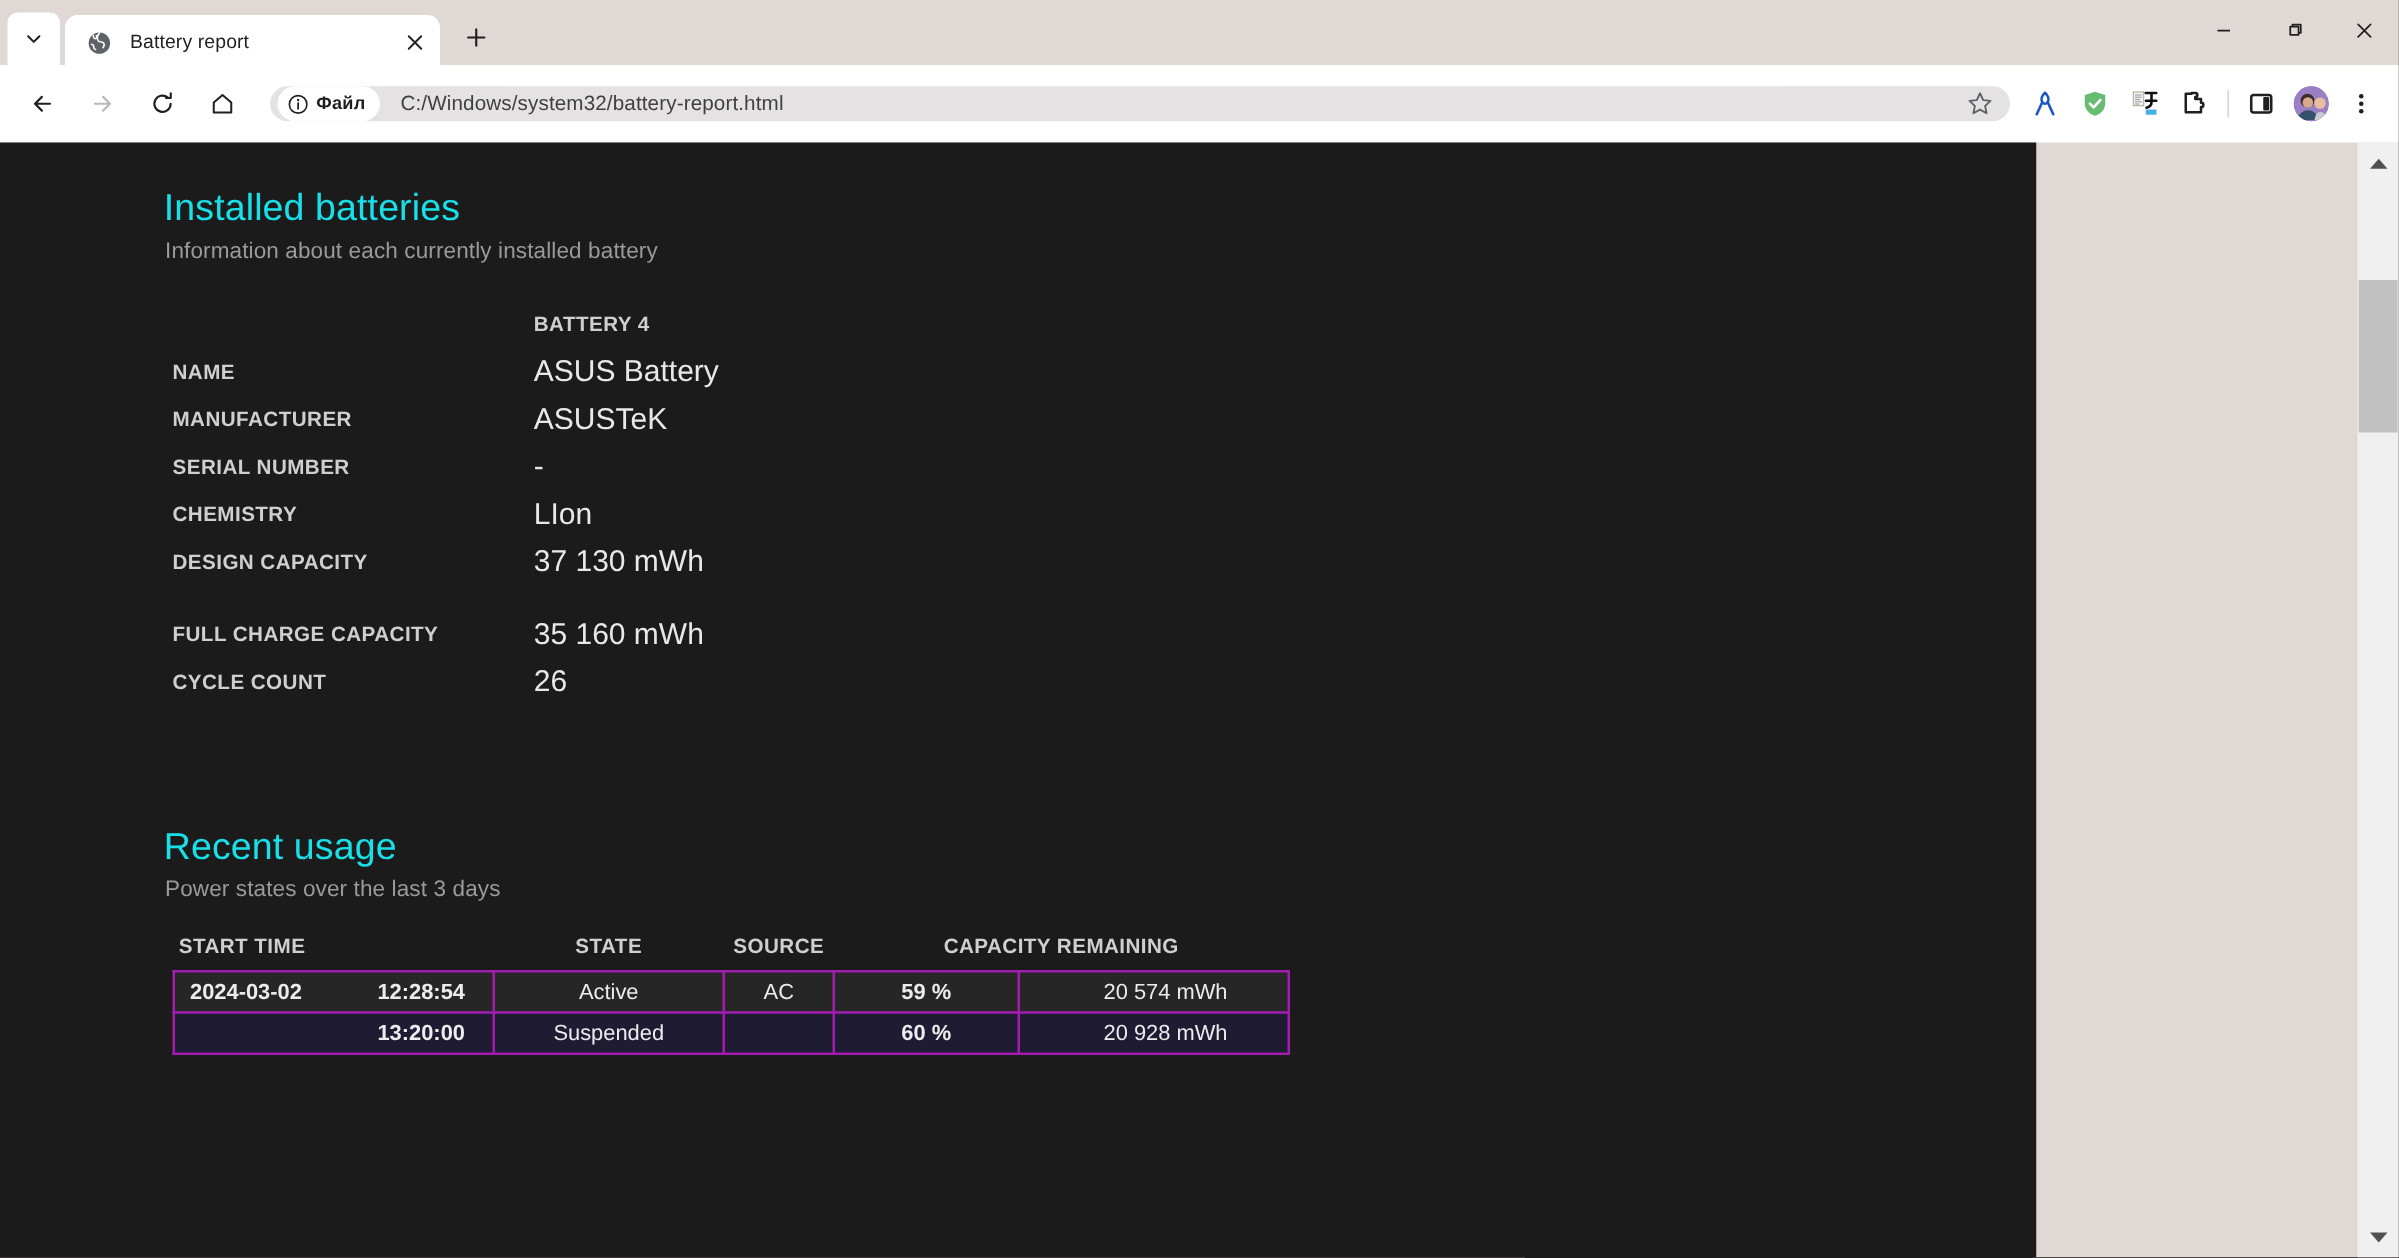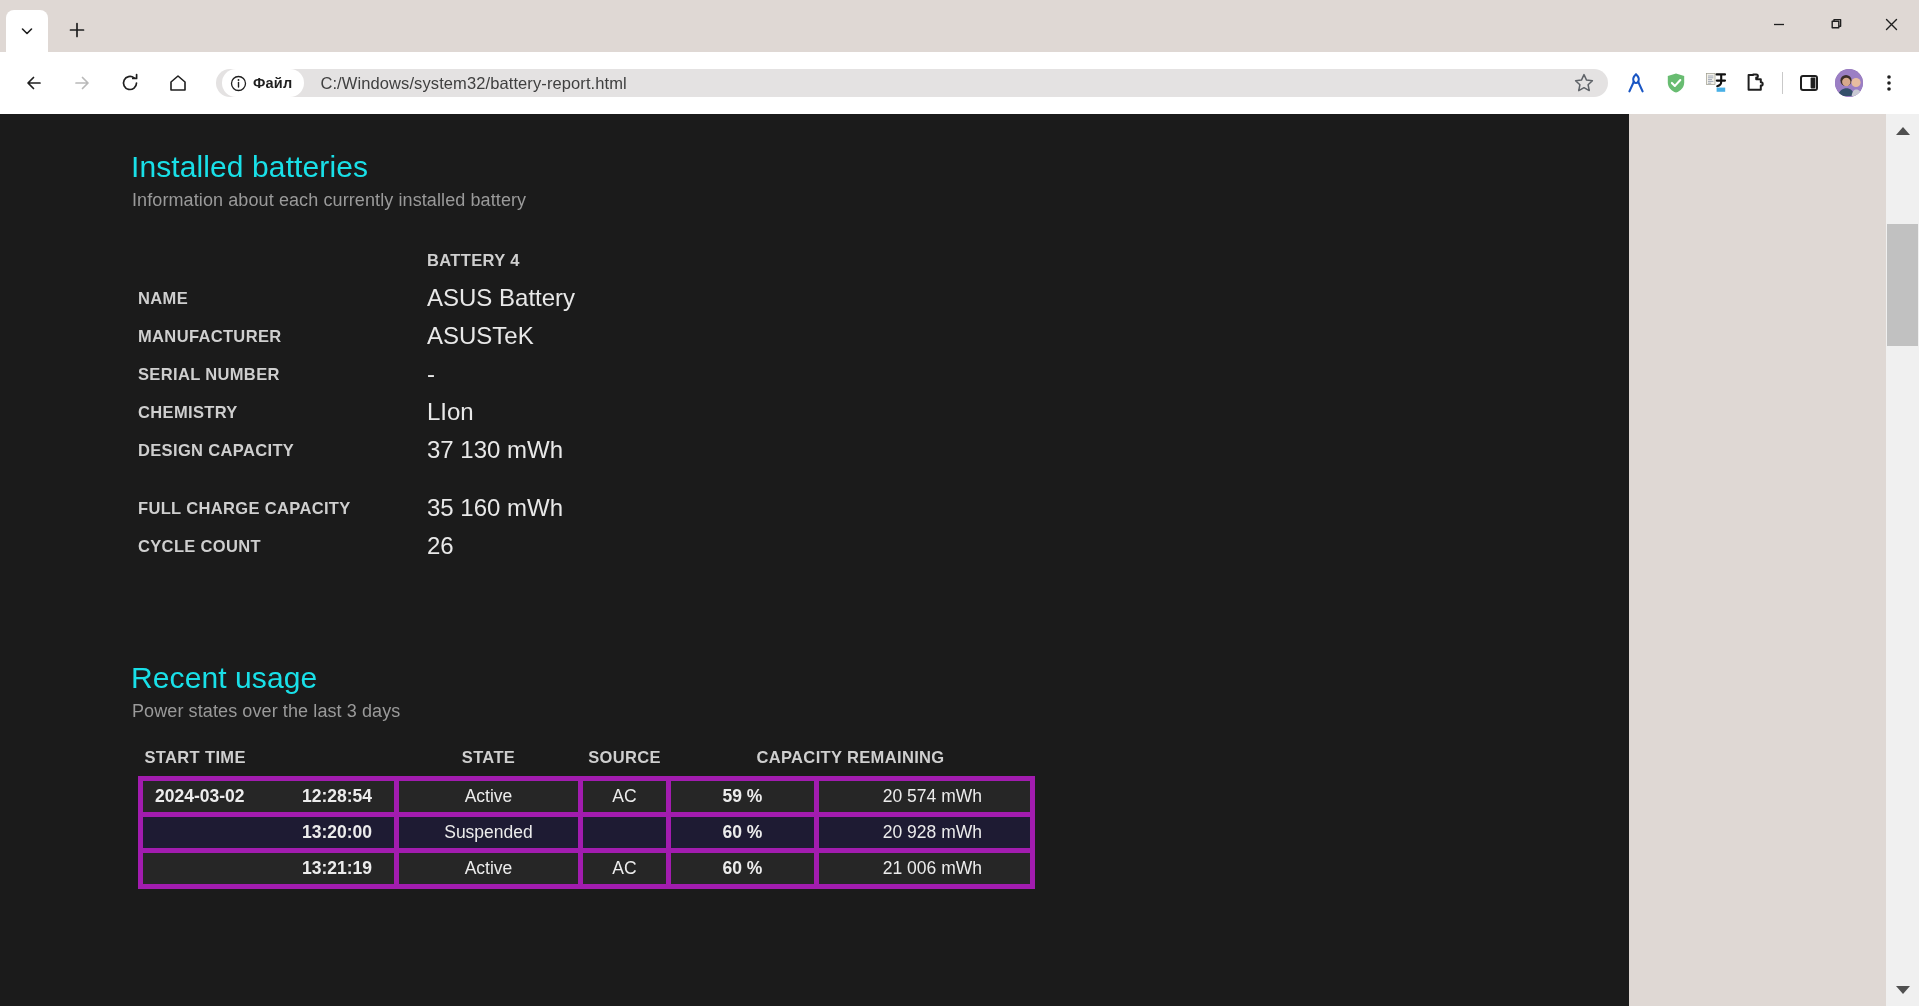"Battery report" div.tab { html: none -> <div> <svg> <circle></circle> <path></path> </svg> <span>Battery report</span> <span> <svg> <path></path> </svg> </span> </div> }
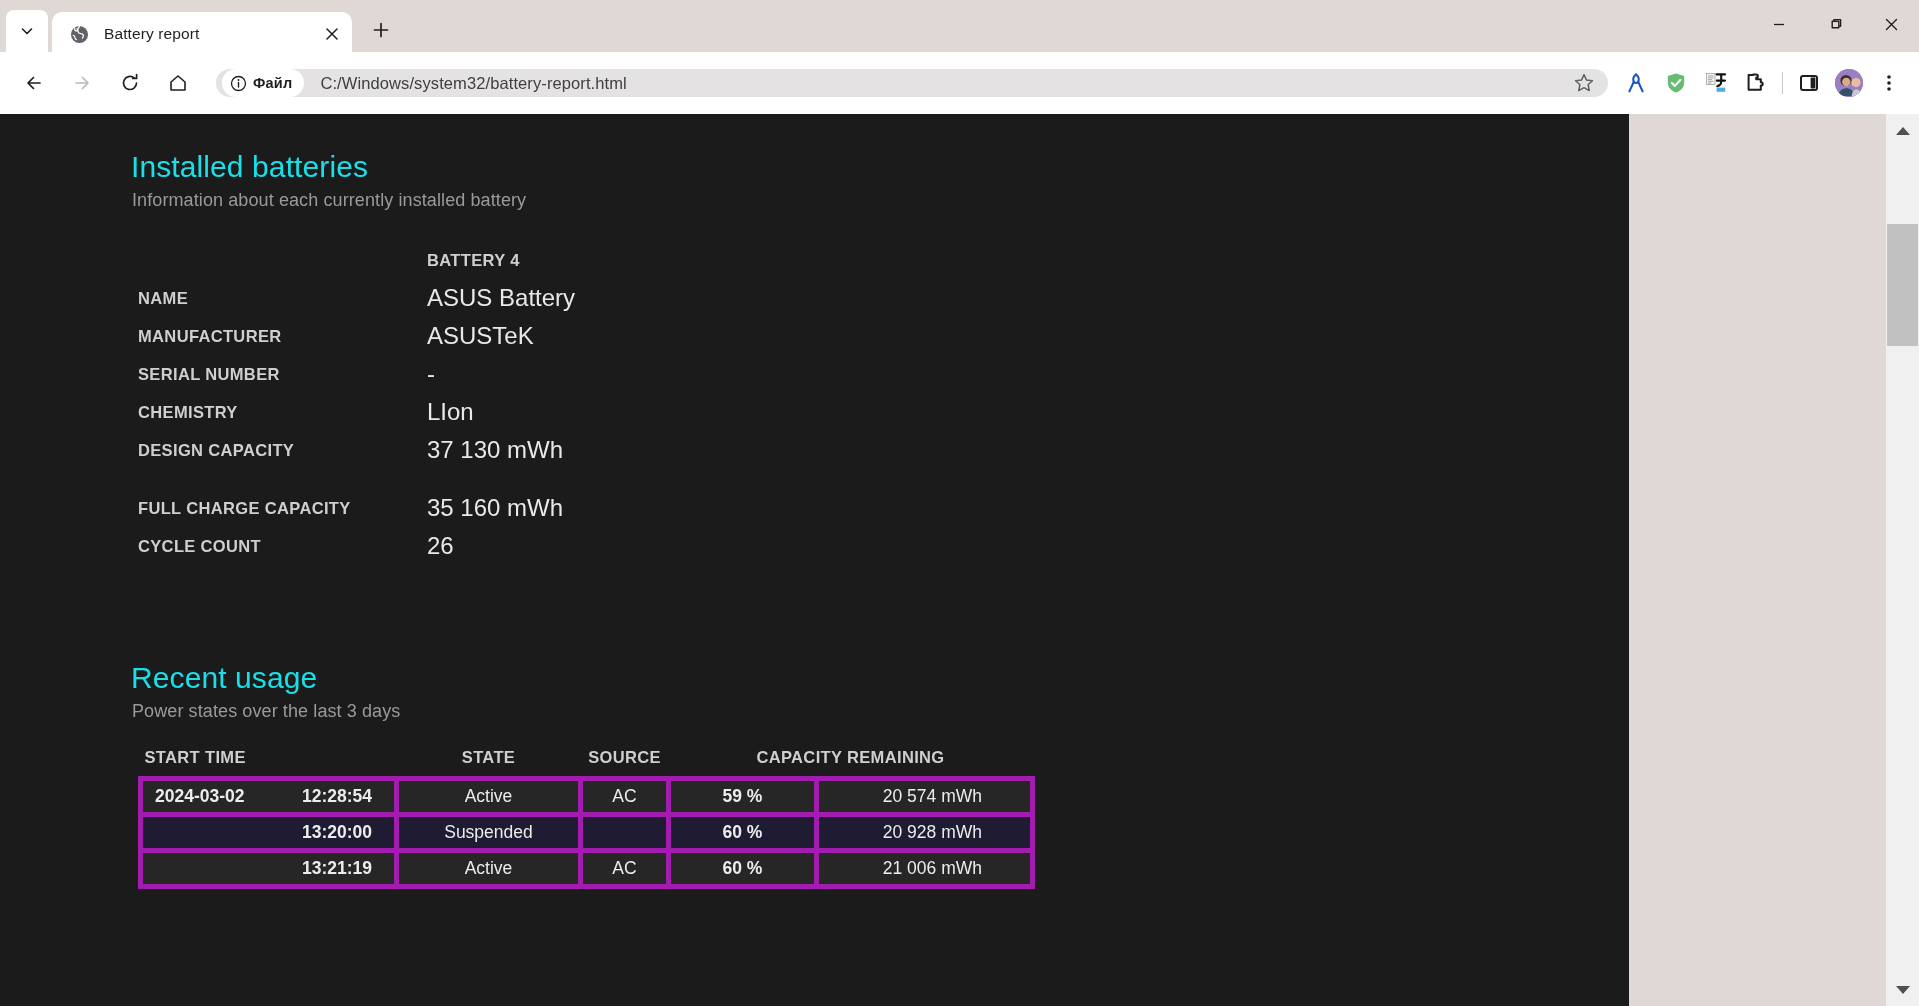"2024-03-02" .usage-table td { border: 5px solid #a21caf -> 2px solid #a21caf }
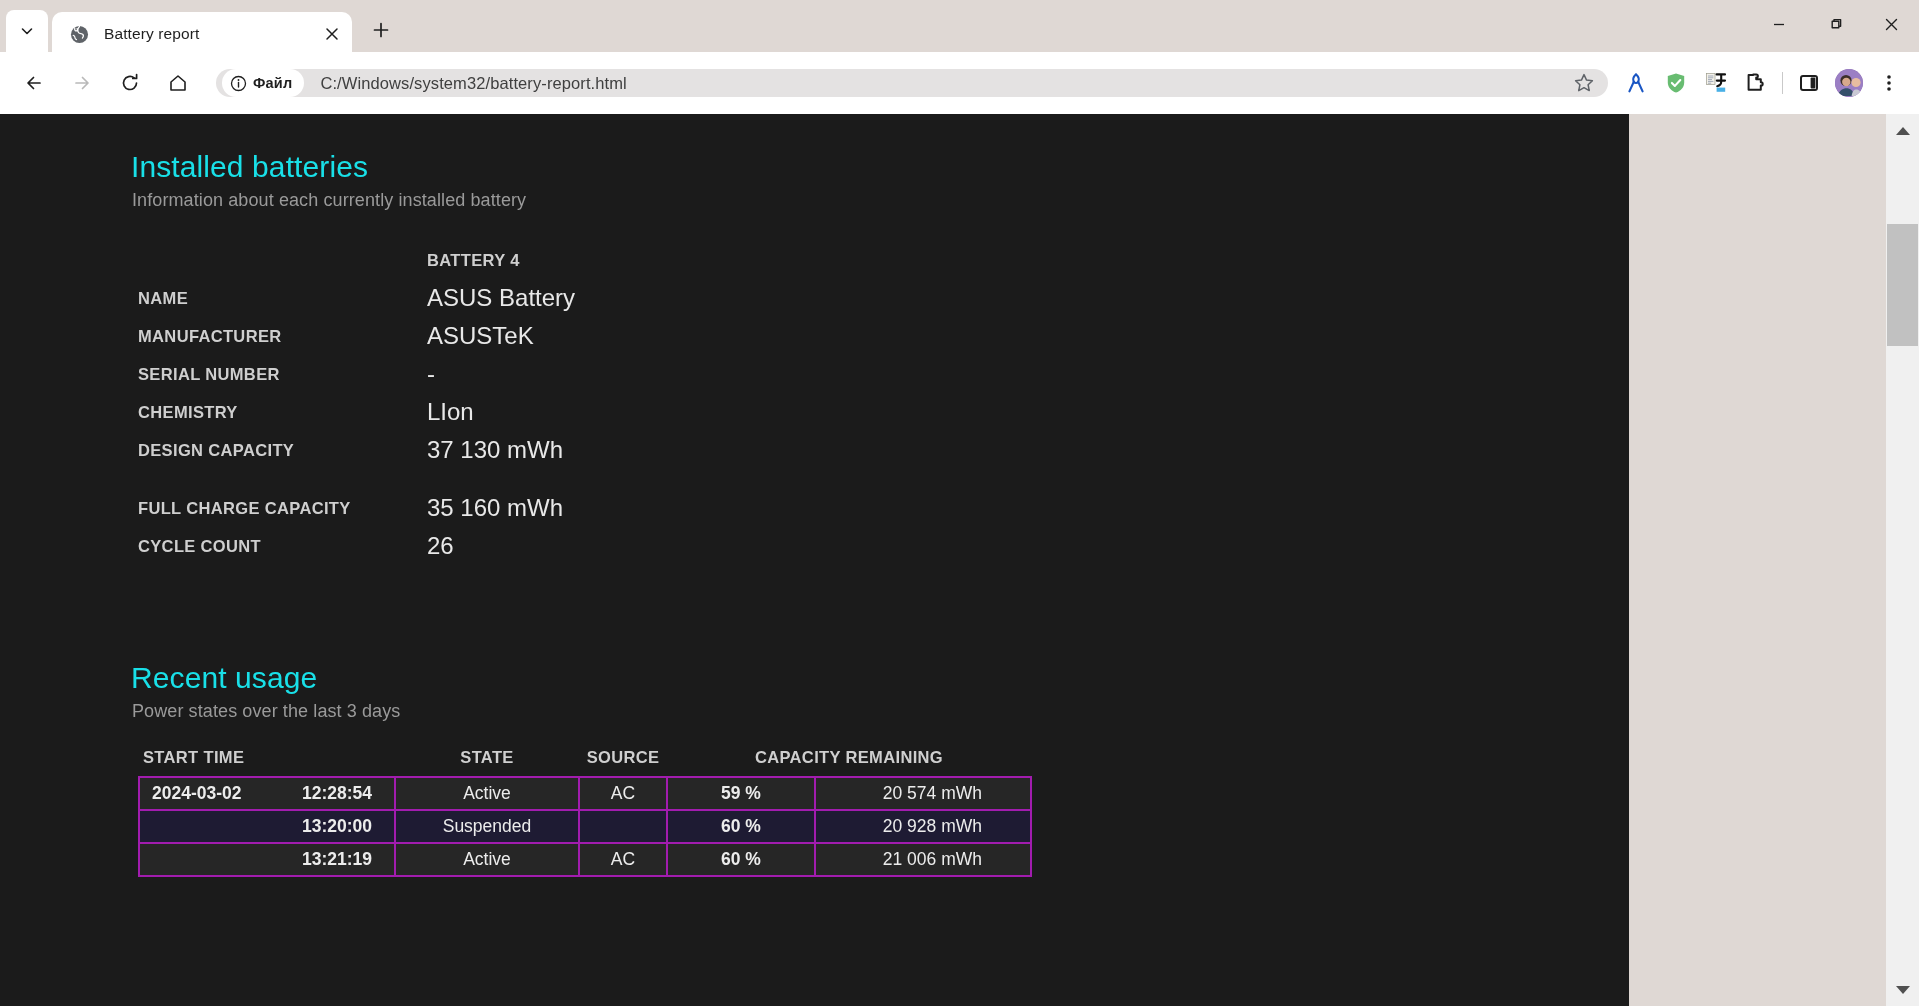"13:21:19" tr { html: <tr> <td> <span></span><span>13:21:19</span> </td> <td>Active</td> <td>AC</td> <td>60 %</td> <td>21 006 mWh</td> </tr> -> none }
